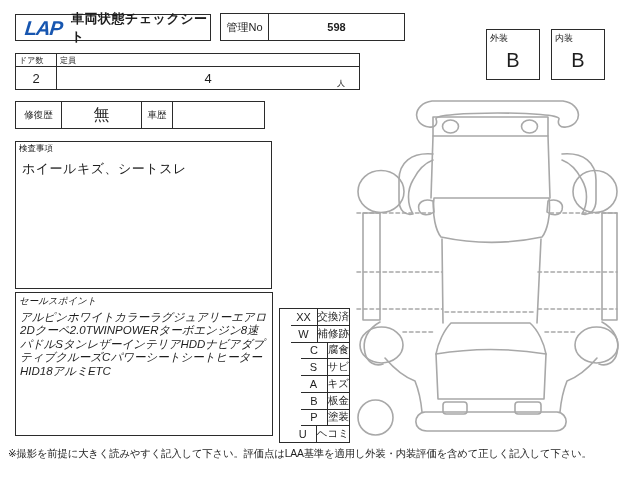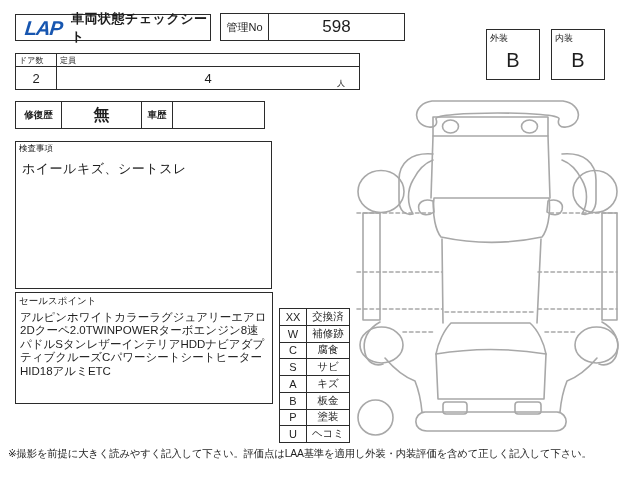"598" .kanri-value { font-size: 17px -> 11px; font-weight: none -> bold }
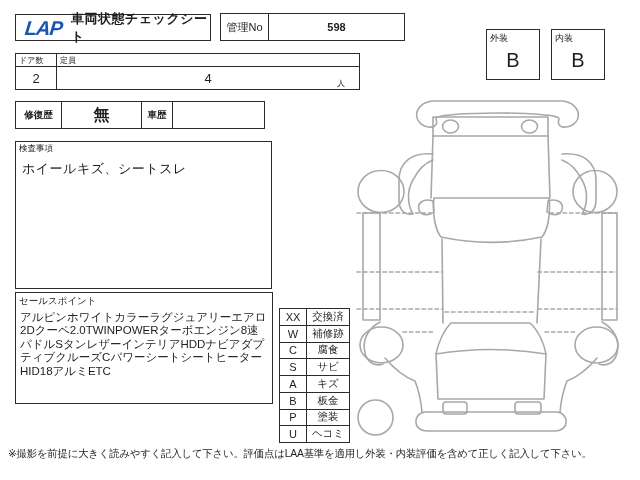"修復歴" .h-cell { font-weight: bold -> none }
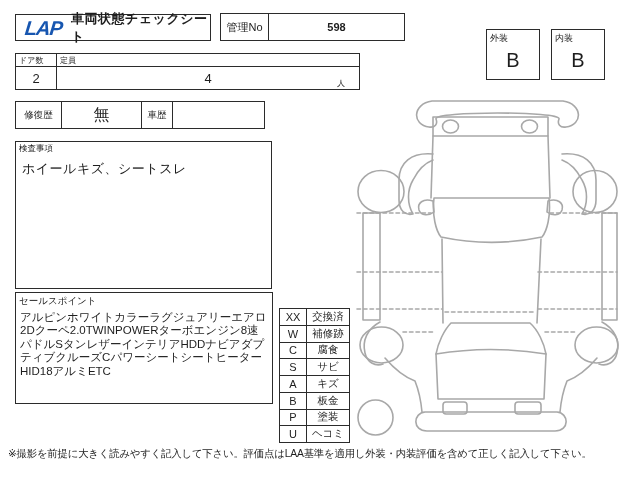"セールスポイント" .sales-box { font-style: none -> italic; height: 112px -> 144px }
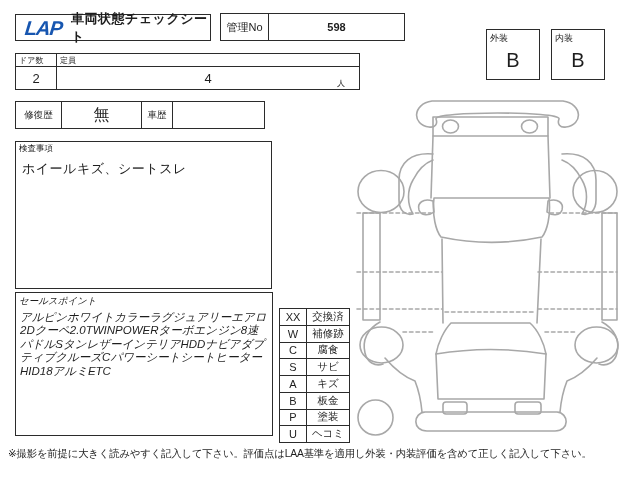"XX" .legend { align-items: none -> flex-end }
